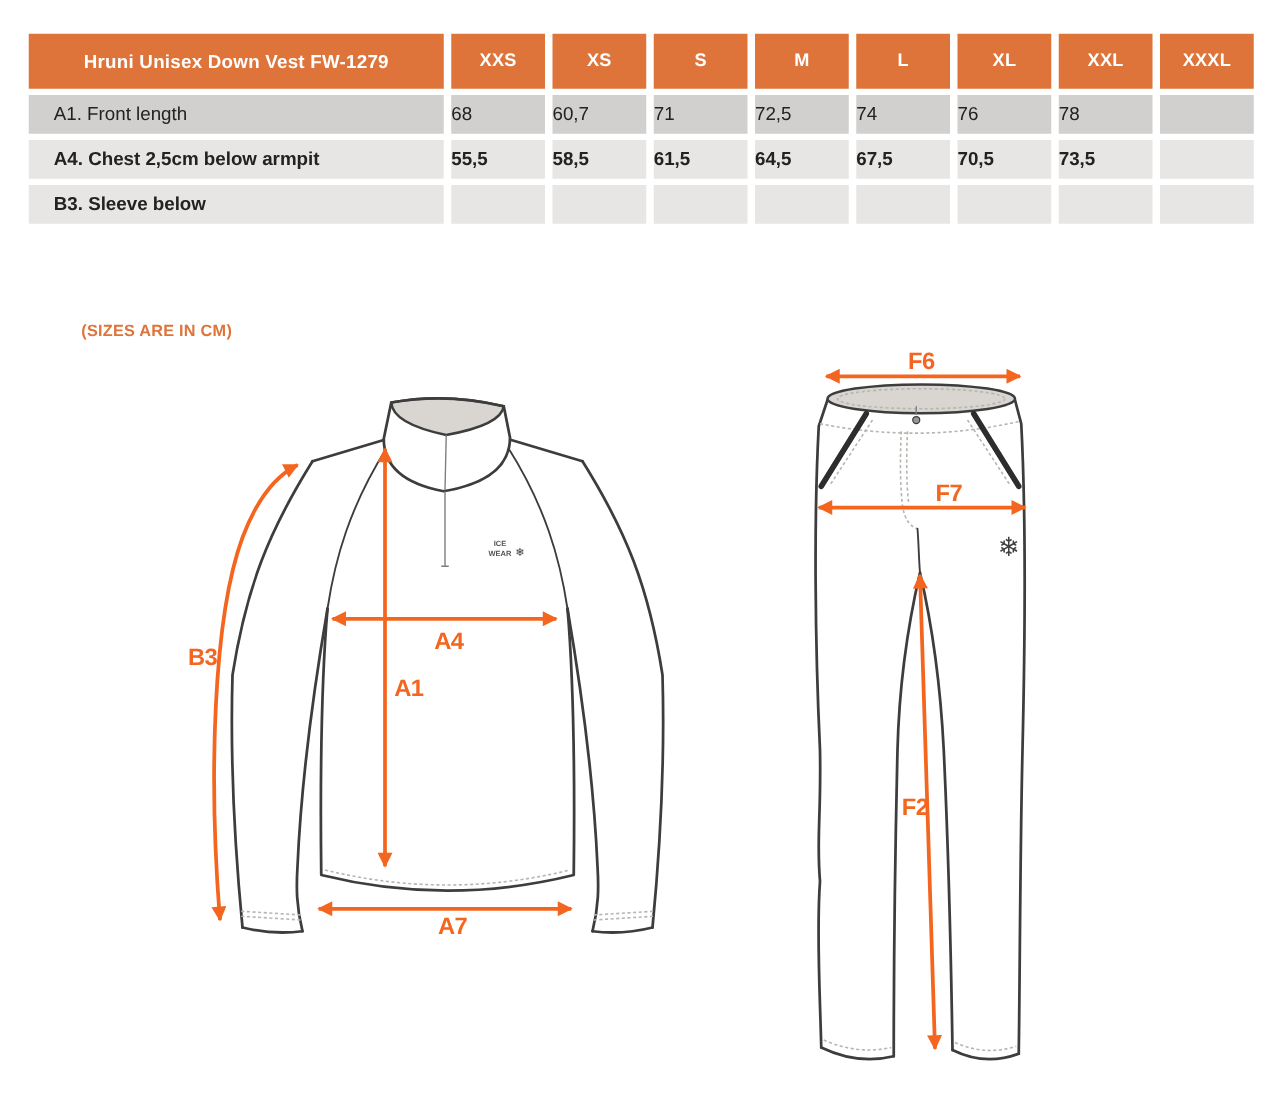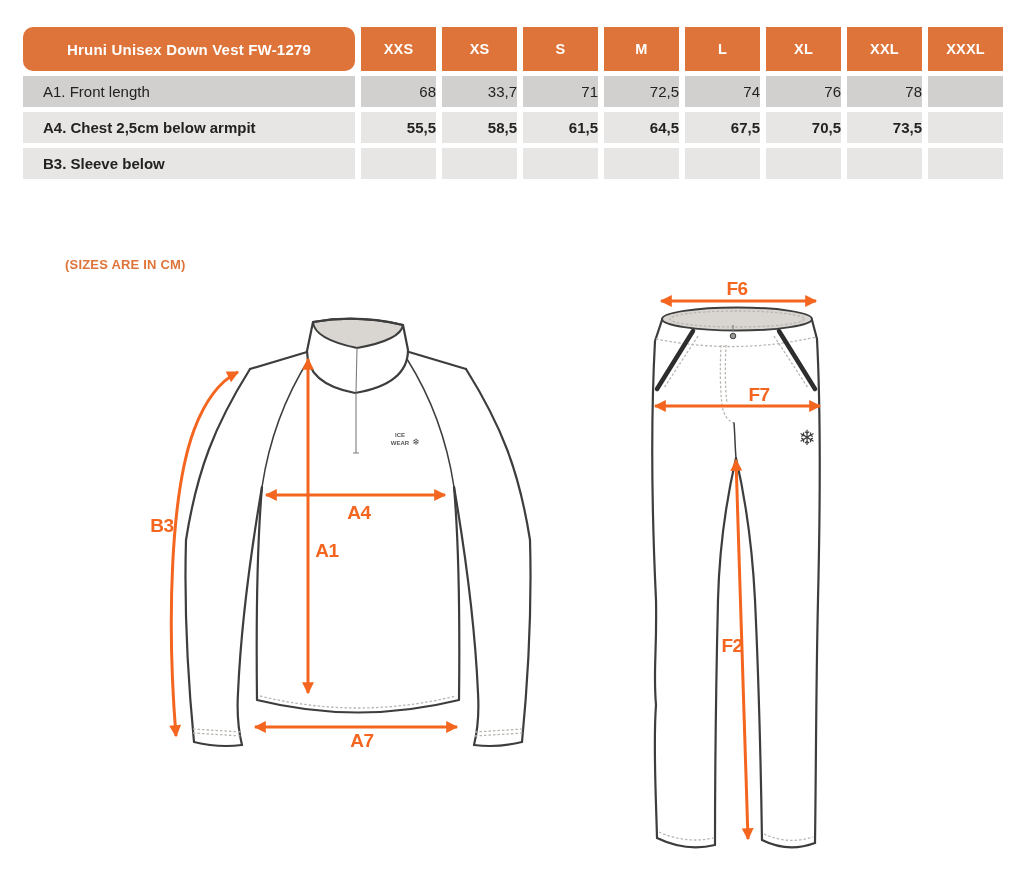"Hruni Unisex Down Vest FW-1279" table.size-table th.t-title { border-radius: 10px -> none }
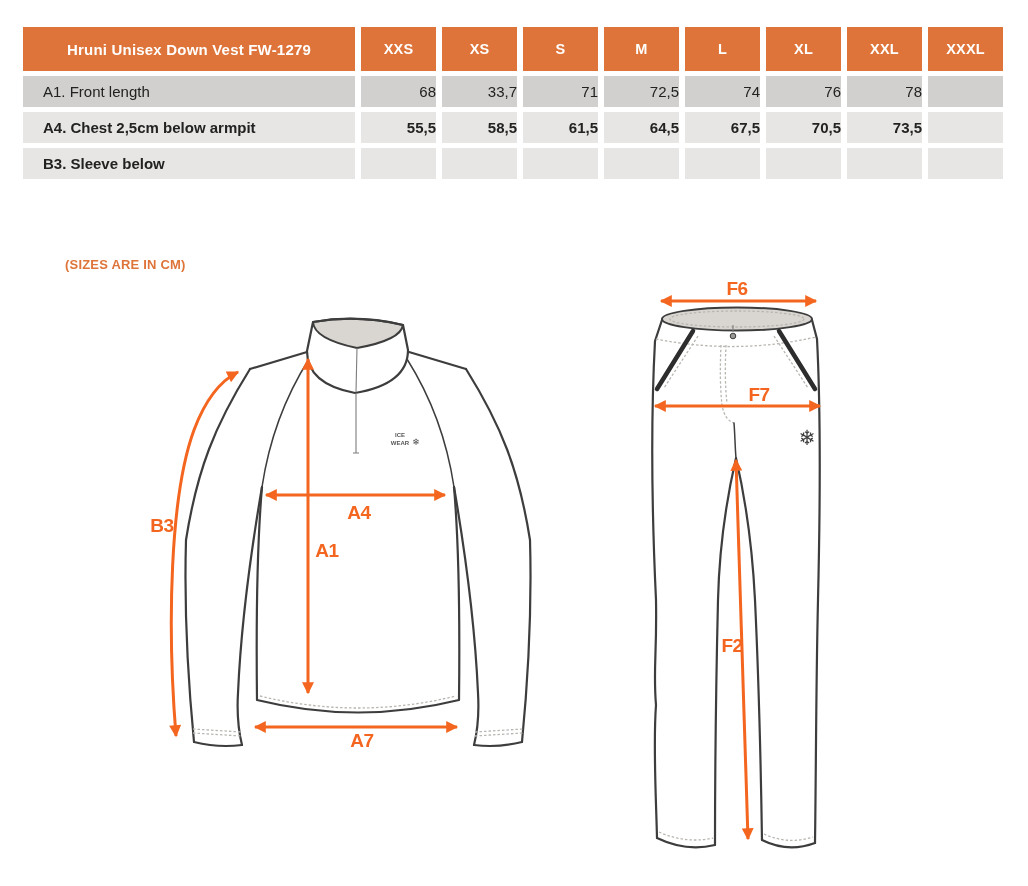"68" table.size-table td { text-align: right -> left }
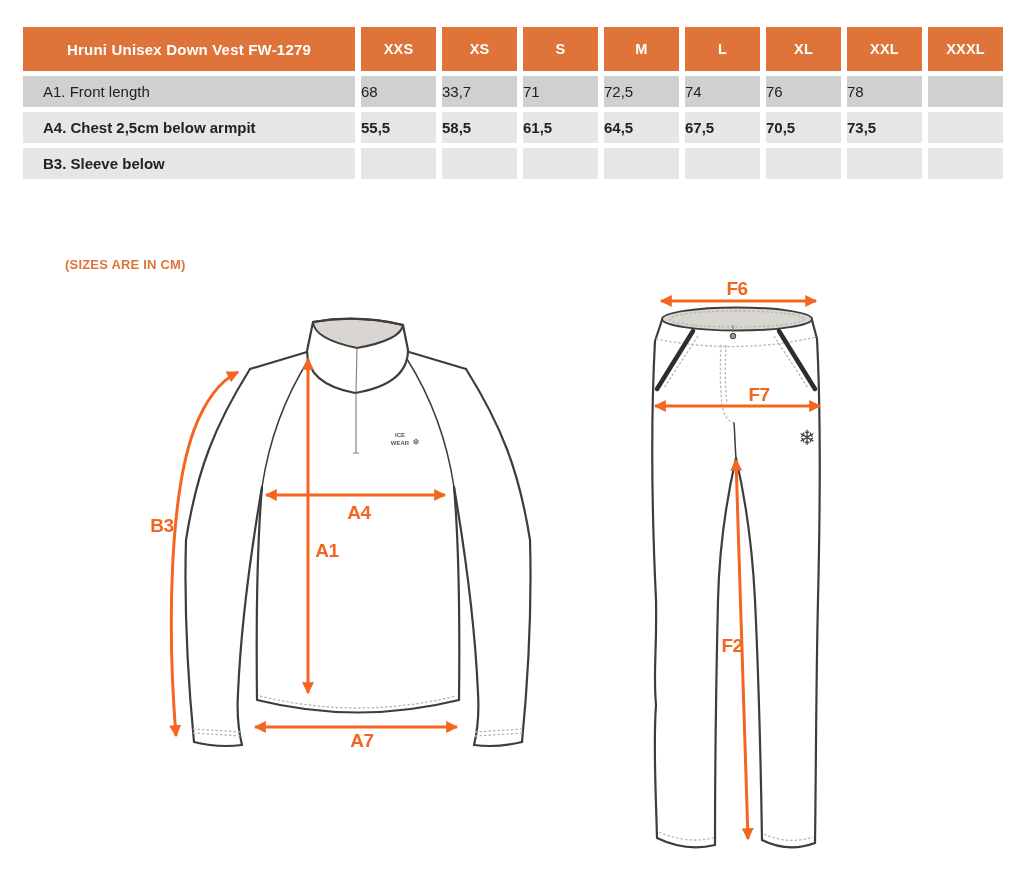"33,7" td { text: 33,7 -> 60,7 }
